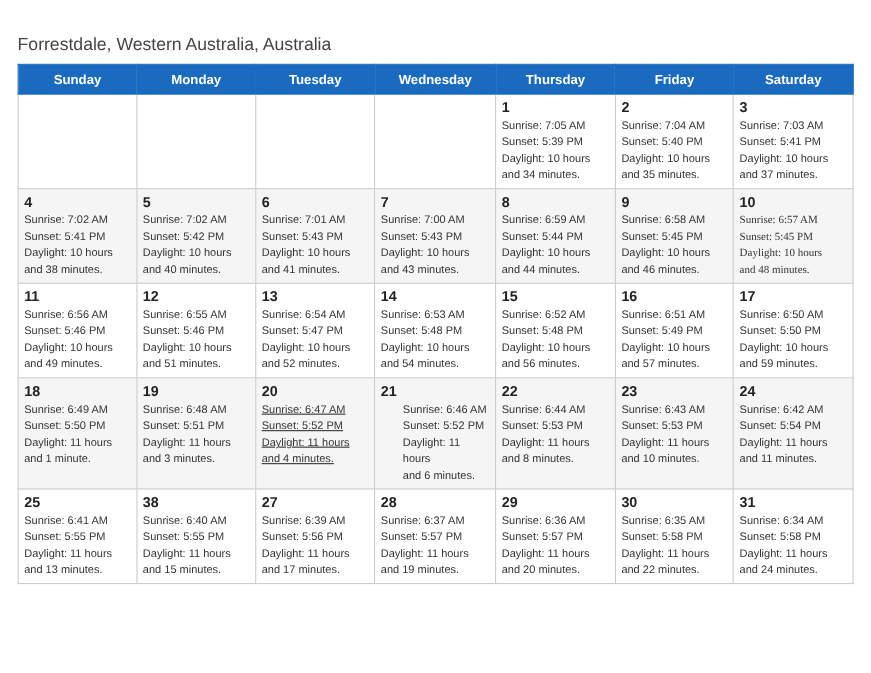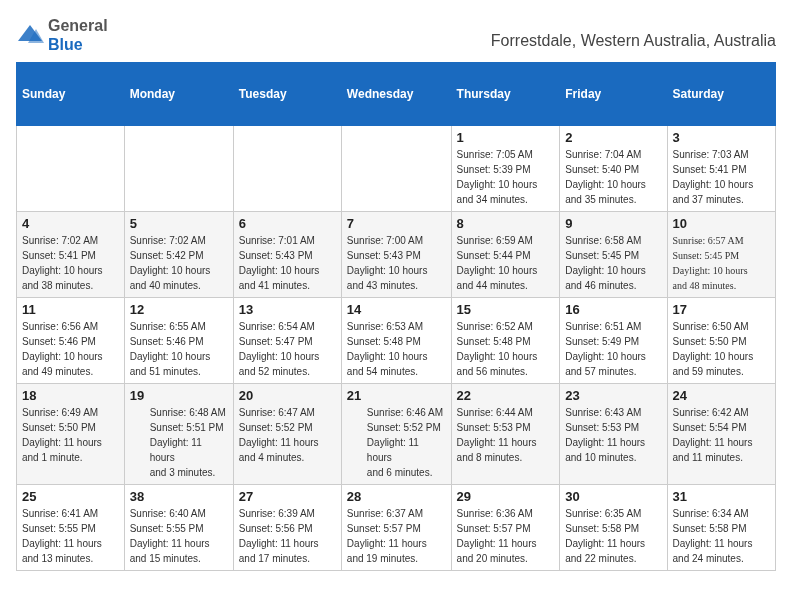"General" div.logo { html: <div> <svg> <polygon></polygon> <polygon></polygon> </svg> <div> <div>General</div> <div>Blue</div> </div> </div> -> none }
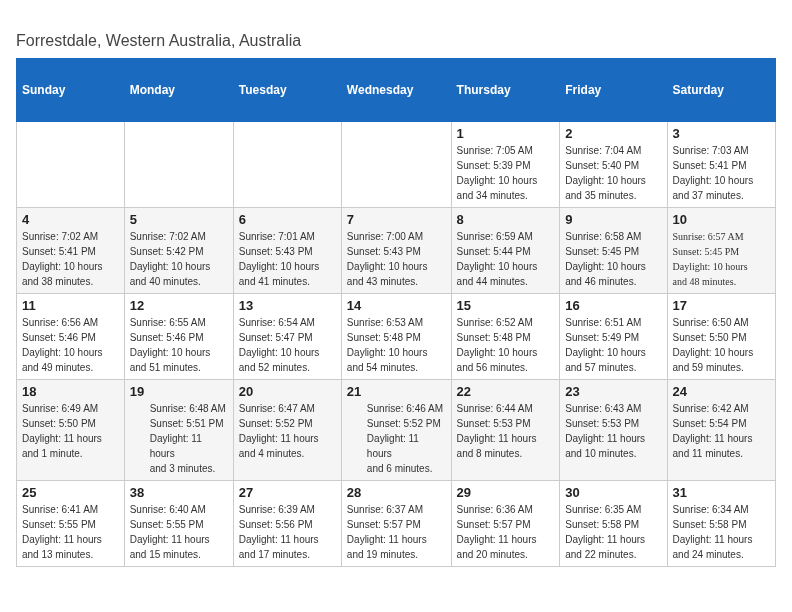"Sunday" thead tr th { padding: 24px 5px -> 6px 5px; text-align: left -> center }
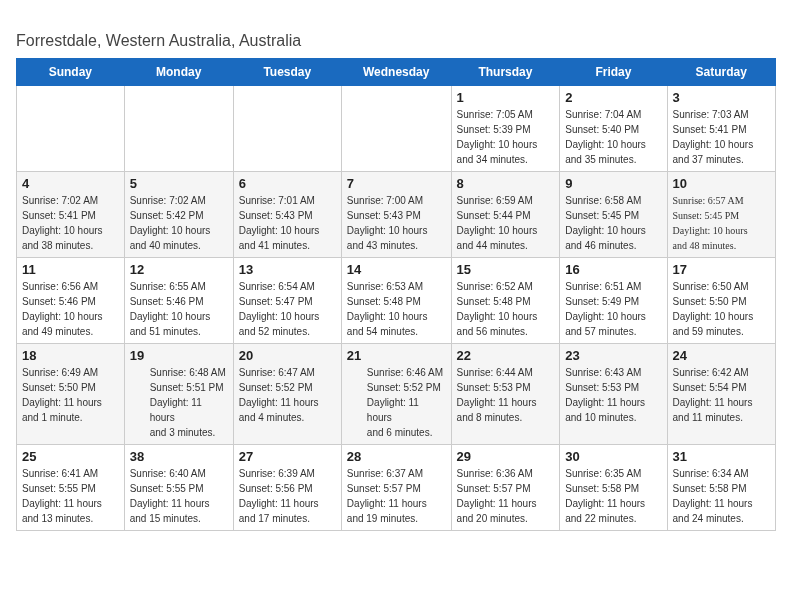"Sunrise: 6:48 AM" div.day-detail { margin-left: 20px -> none }
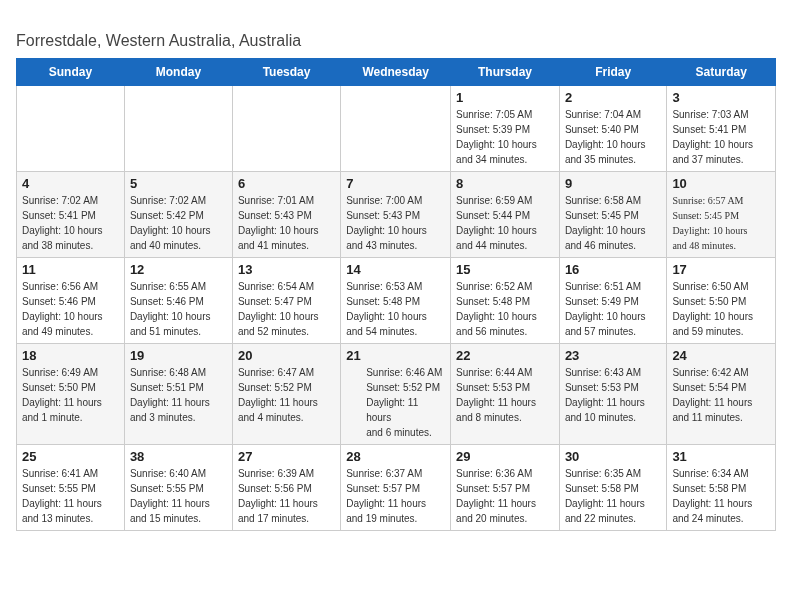"Sunrise: 6:47 AM" div.day-detail { text-decoration: none -> underline }
